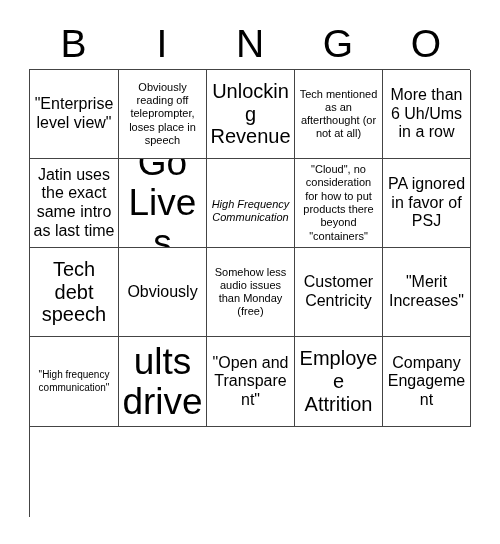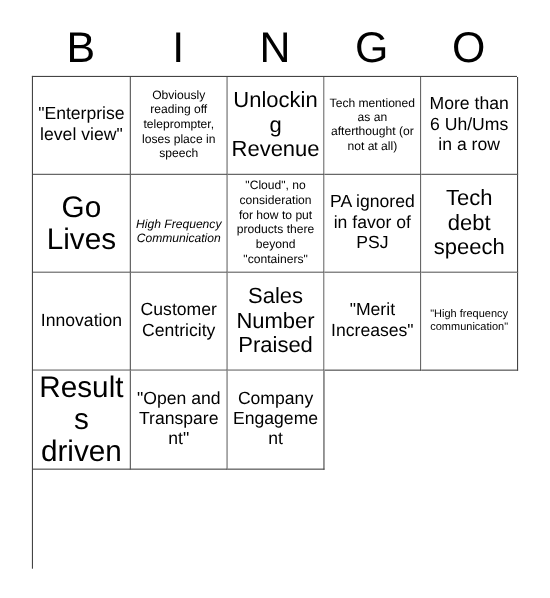"Jatin uses the exact same" div.cell { html: none -> <div> <span>Jatin uses the exact same intro as last time</span> </div> }
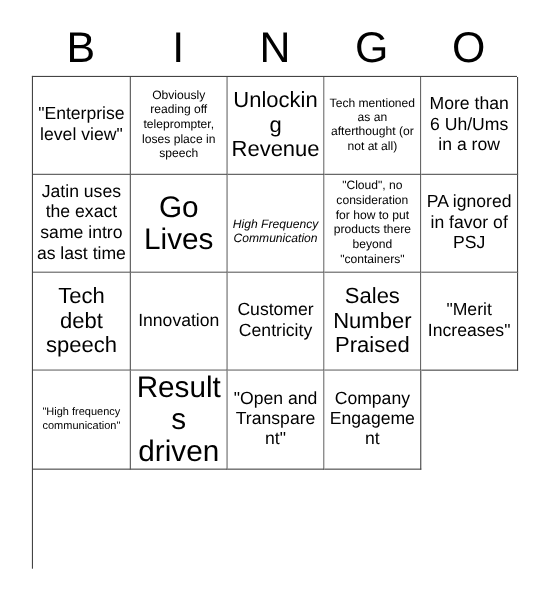"Go Lives" .fs-xl .txt { font-size: 27px -> 37px }
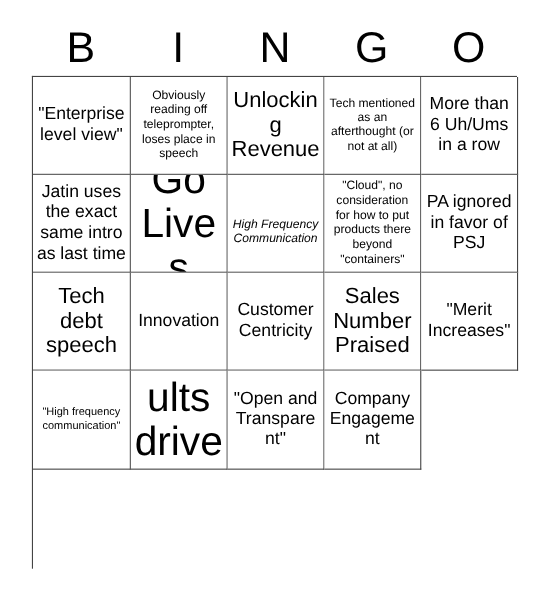"Somehow less audio issues than" div.cell { html: none -> <div> <span>Somehow less audio issues than Monday (free)</span> </div> }
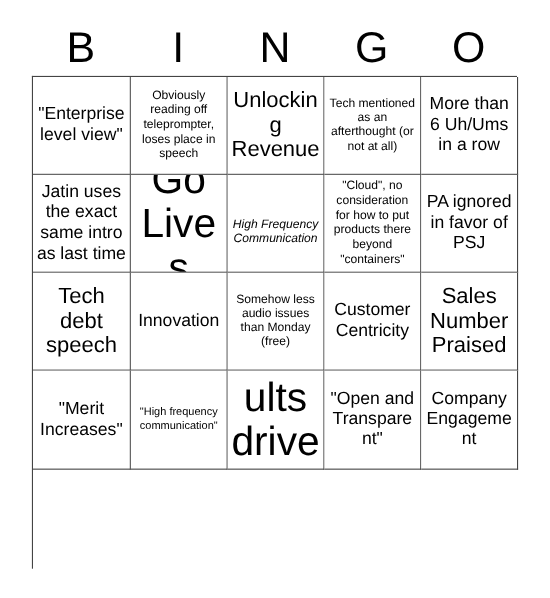"Sales Number Praised" div.cell { html: <div> <span>Sales Number Praised</span> </div> -> none }
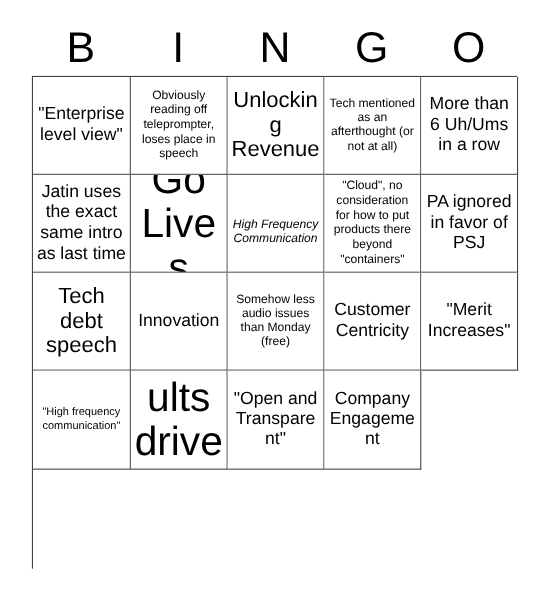"Innovation" span.txt { text: Innovation -> Obviously }
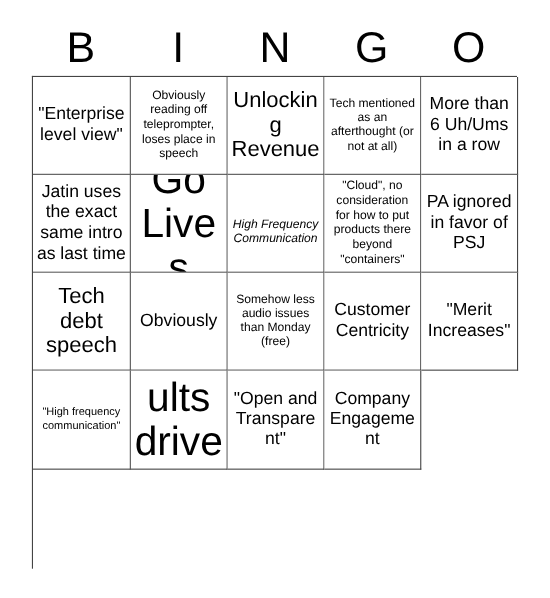"Employee Attrition" div.cell { html: none -> <div> <span>Employee Attrition</span> </div> }
